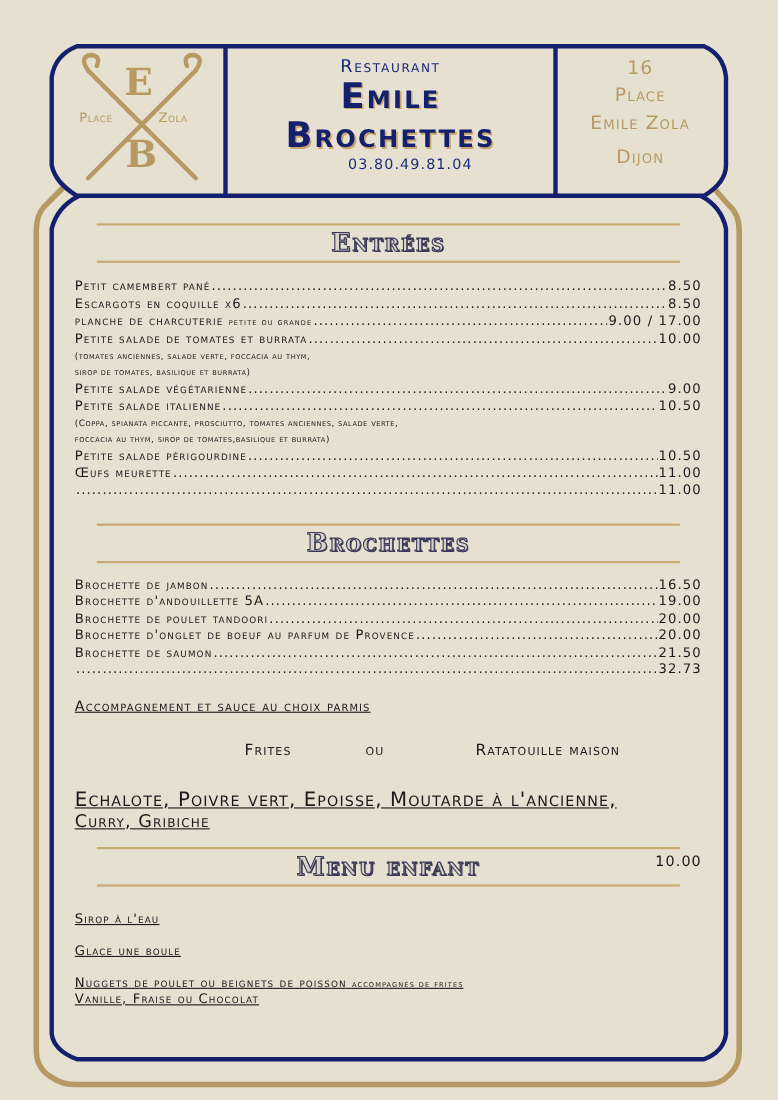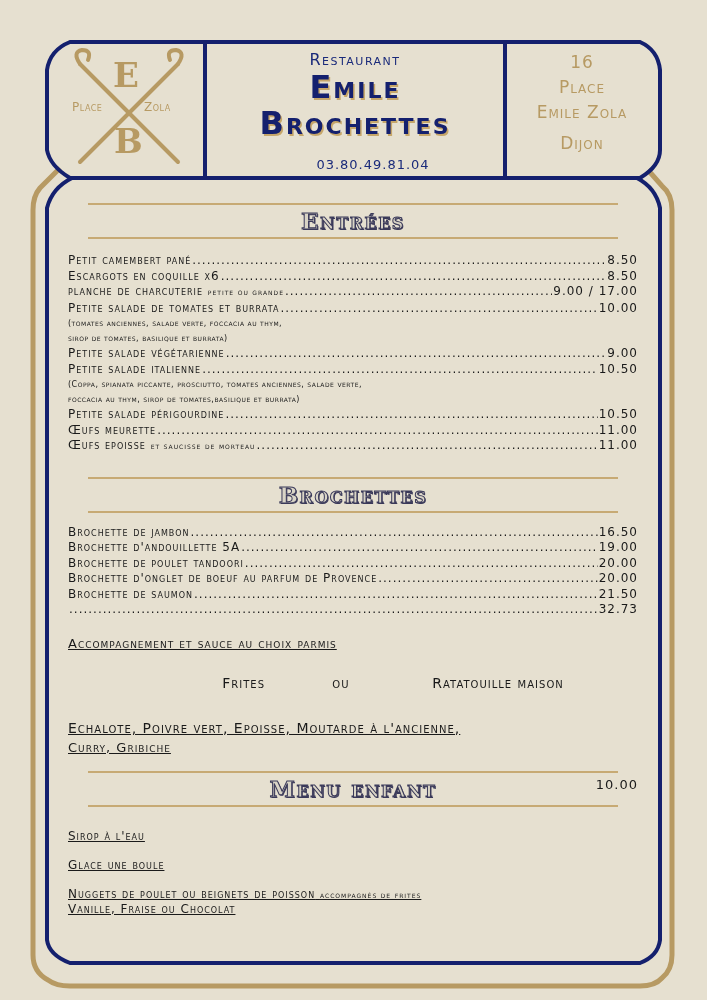"03.80.49.81.04" .title-box .phone { margin-top: 16px -> 2px }
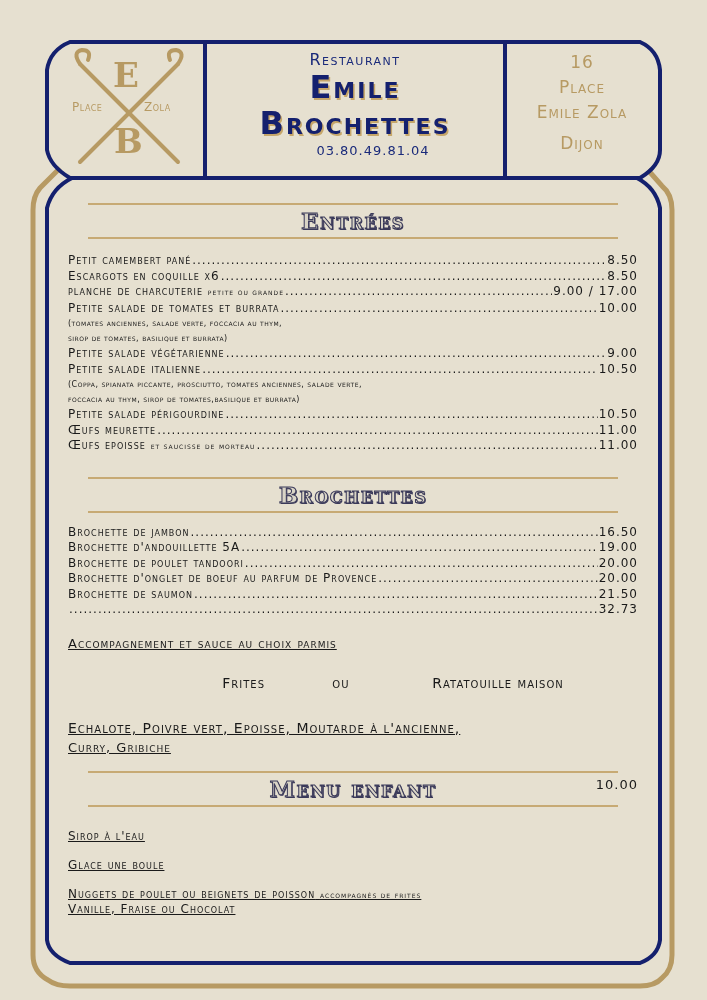"Œufs epoisse et saucisse de" span.lbl { html: <span><span>Œufs epoisse</span> <span>et saucisse de morteau</span></span> -> none }
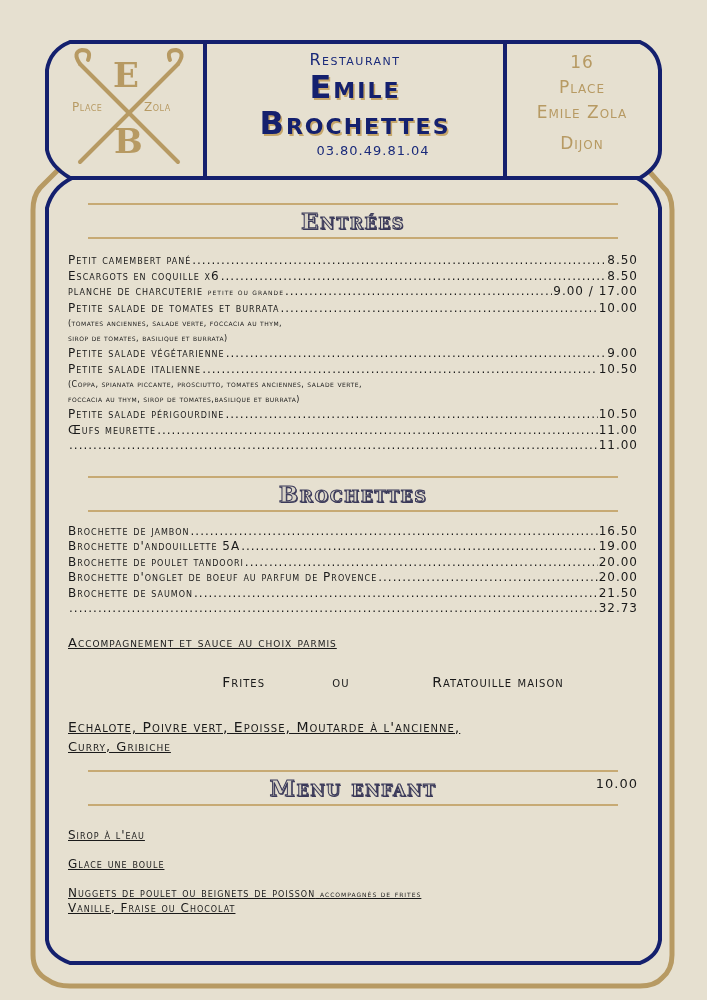"Echalote, Poivre vert, Epoisse, Moutarde" div.center { font-size: 14px -> 18px }
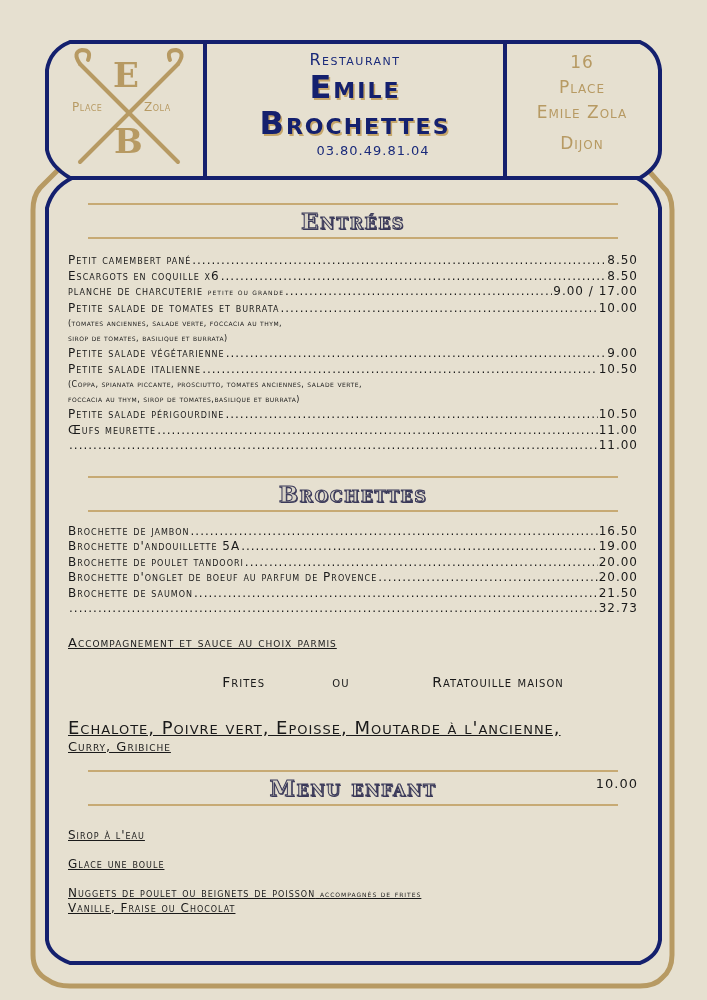"Curry, Gribiche" div.center { font-size: 13px -> 16px }
